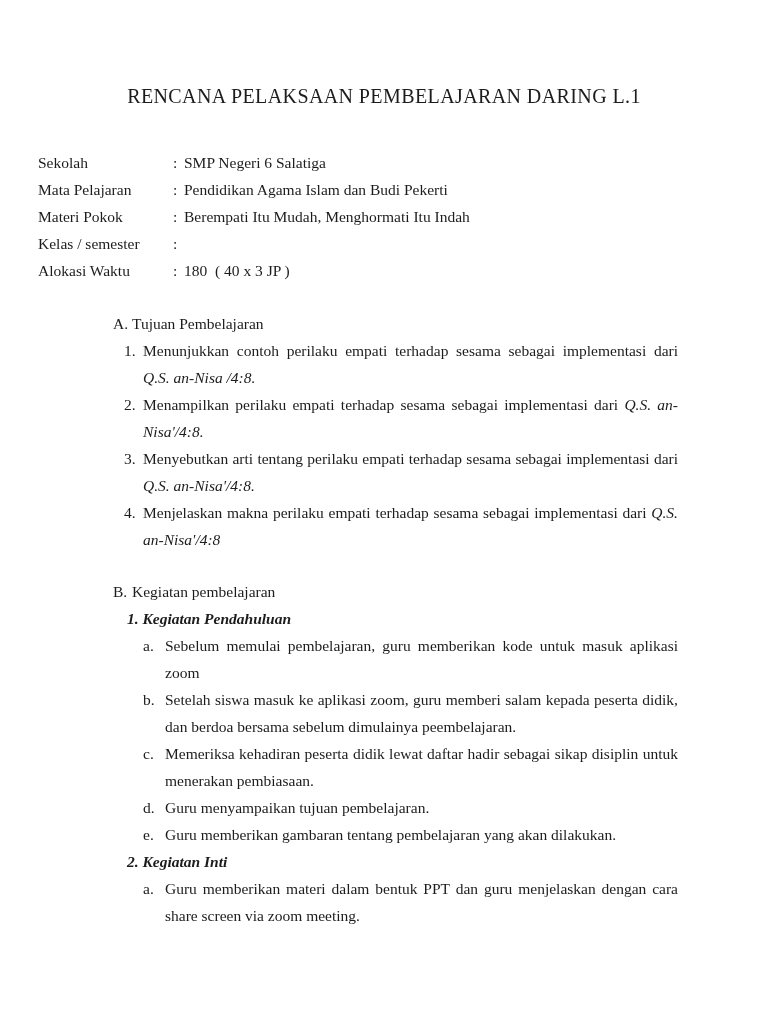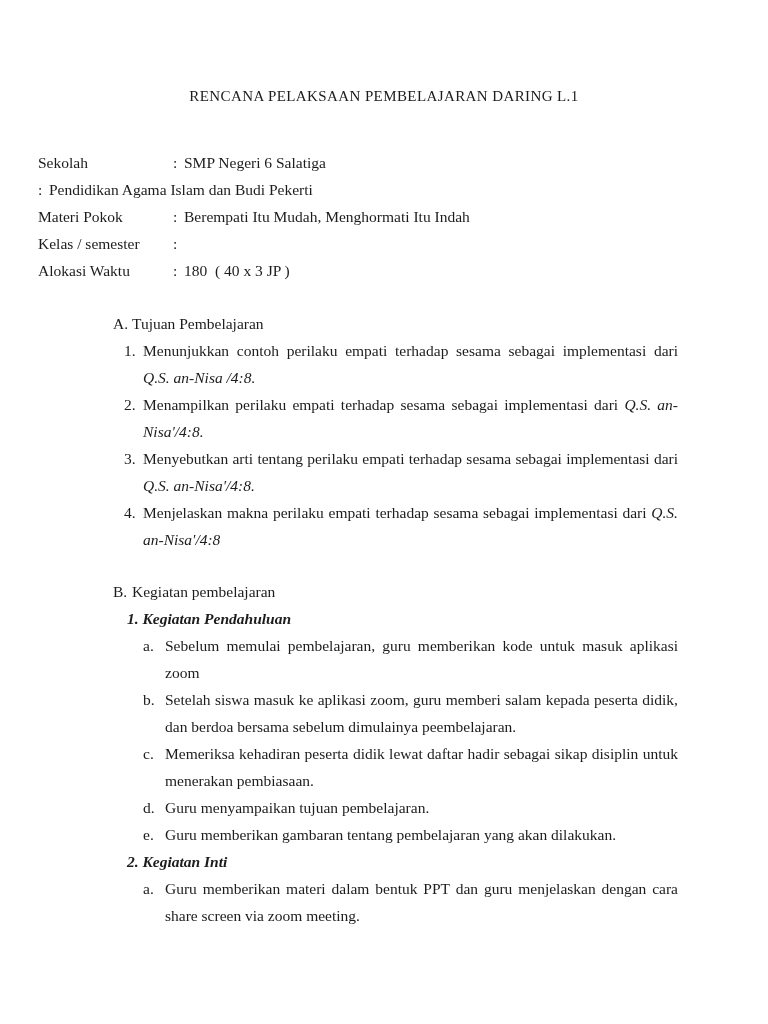"RENCANA PELAKSAAN PEMBELAJARAN DARING" .title { font-size: 15px -> 20px }
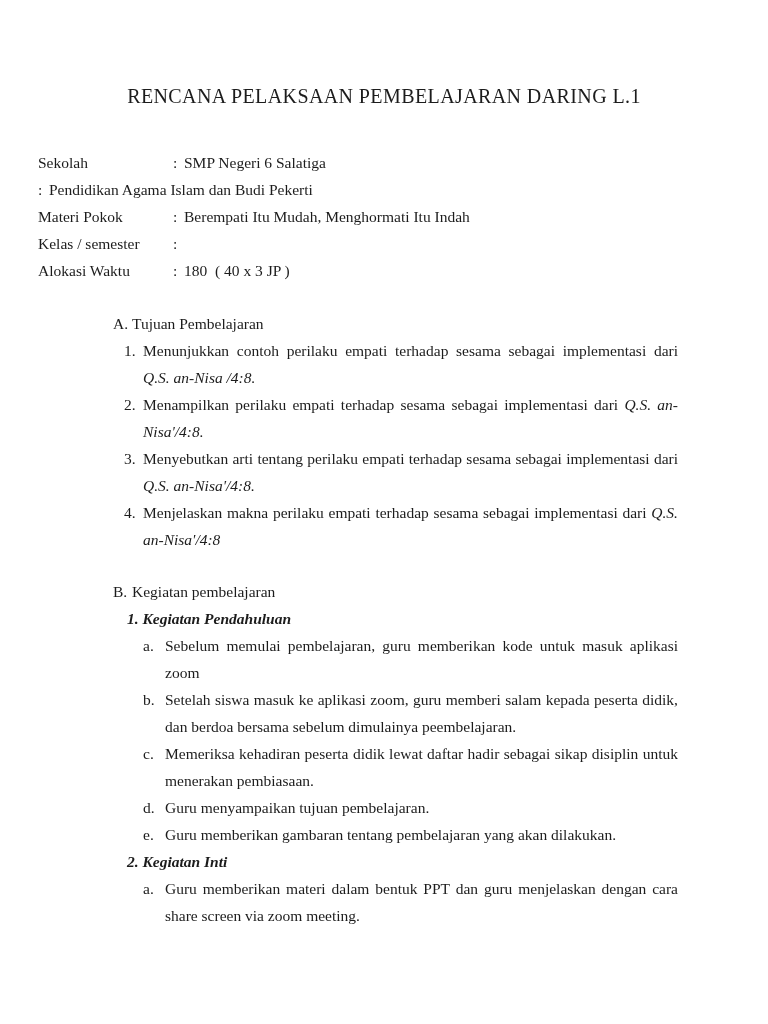"Mata Pelajaran" span.meta-label { html: none -> <span>Mata Pelajaran</span> }
